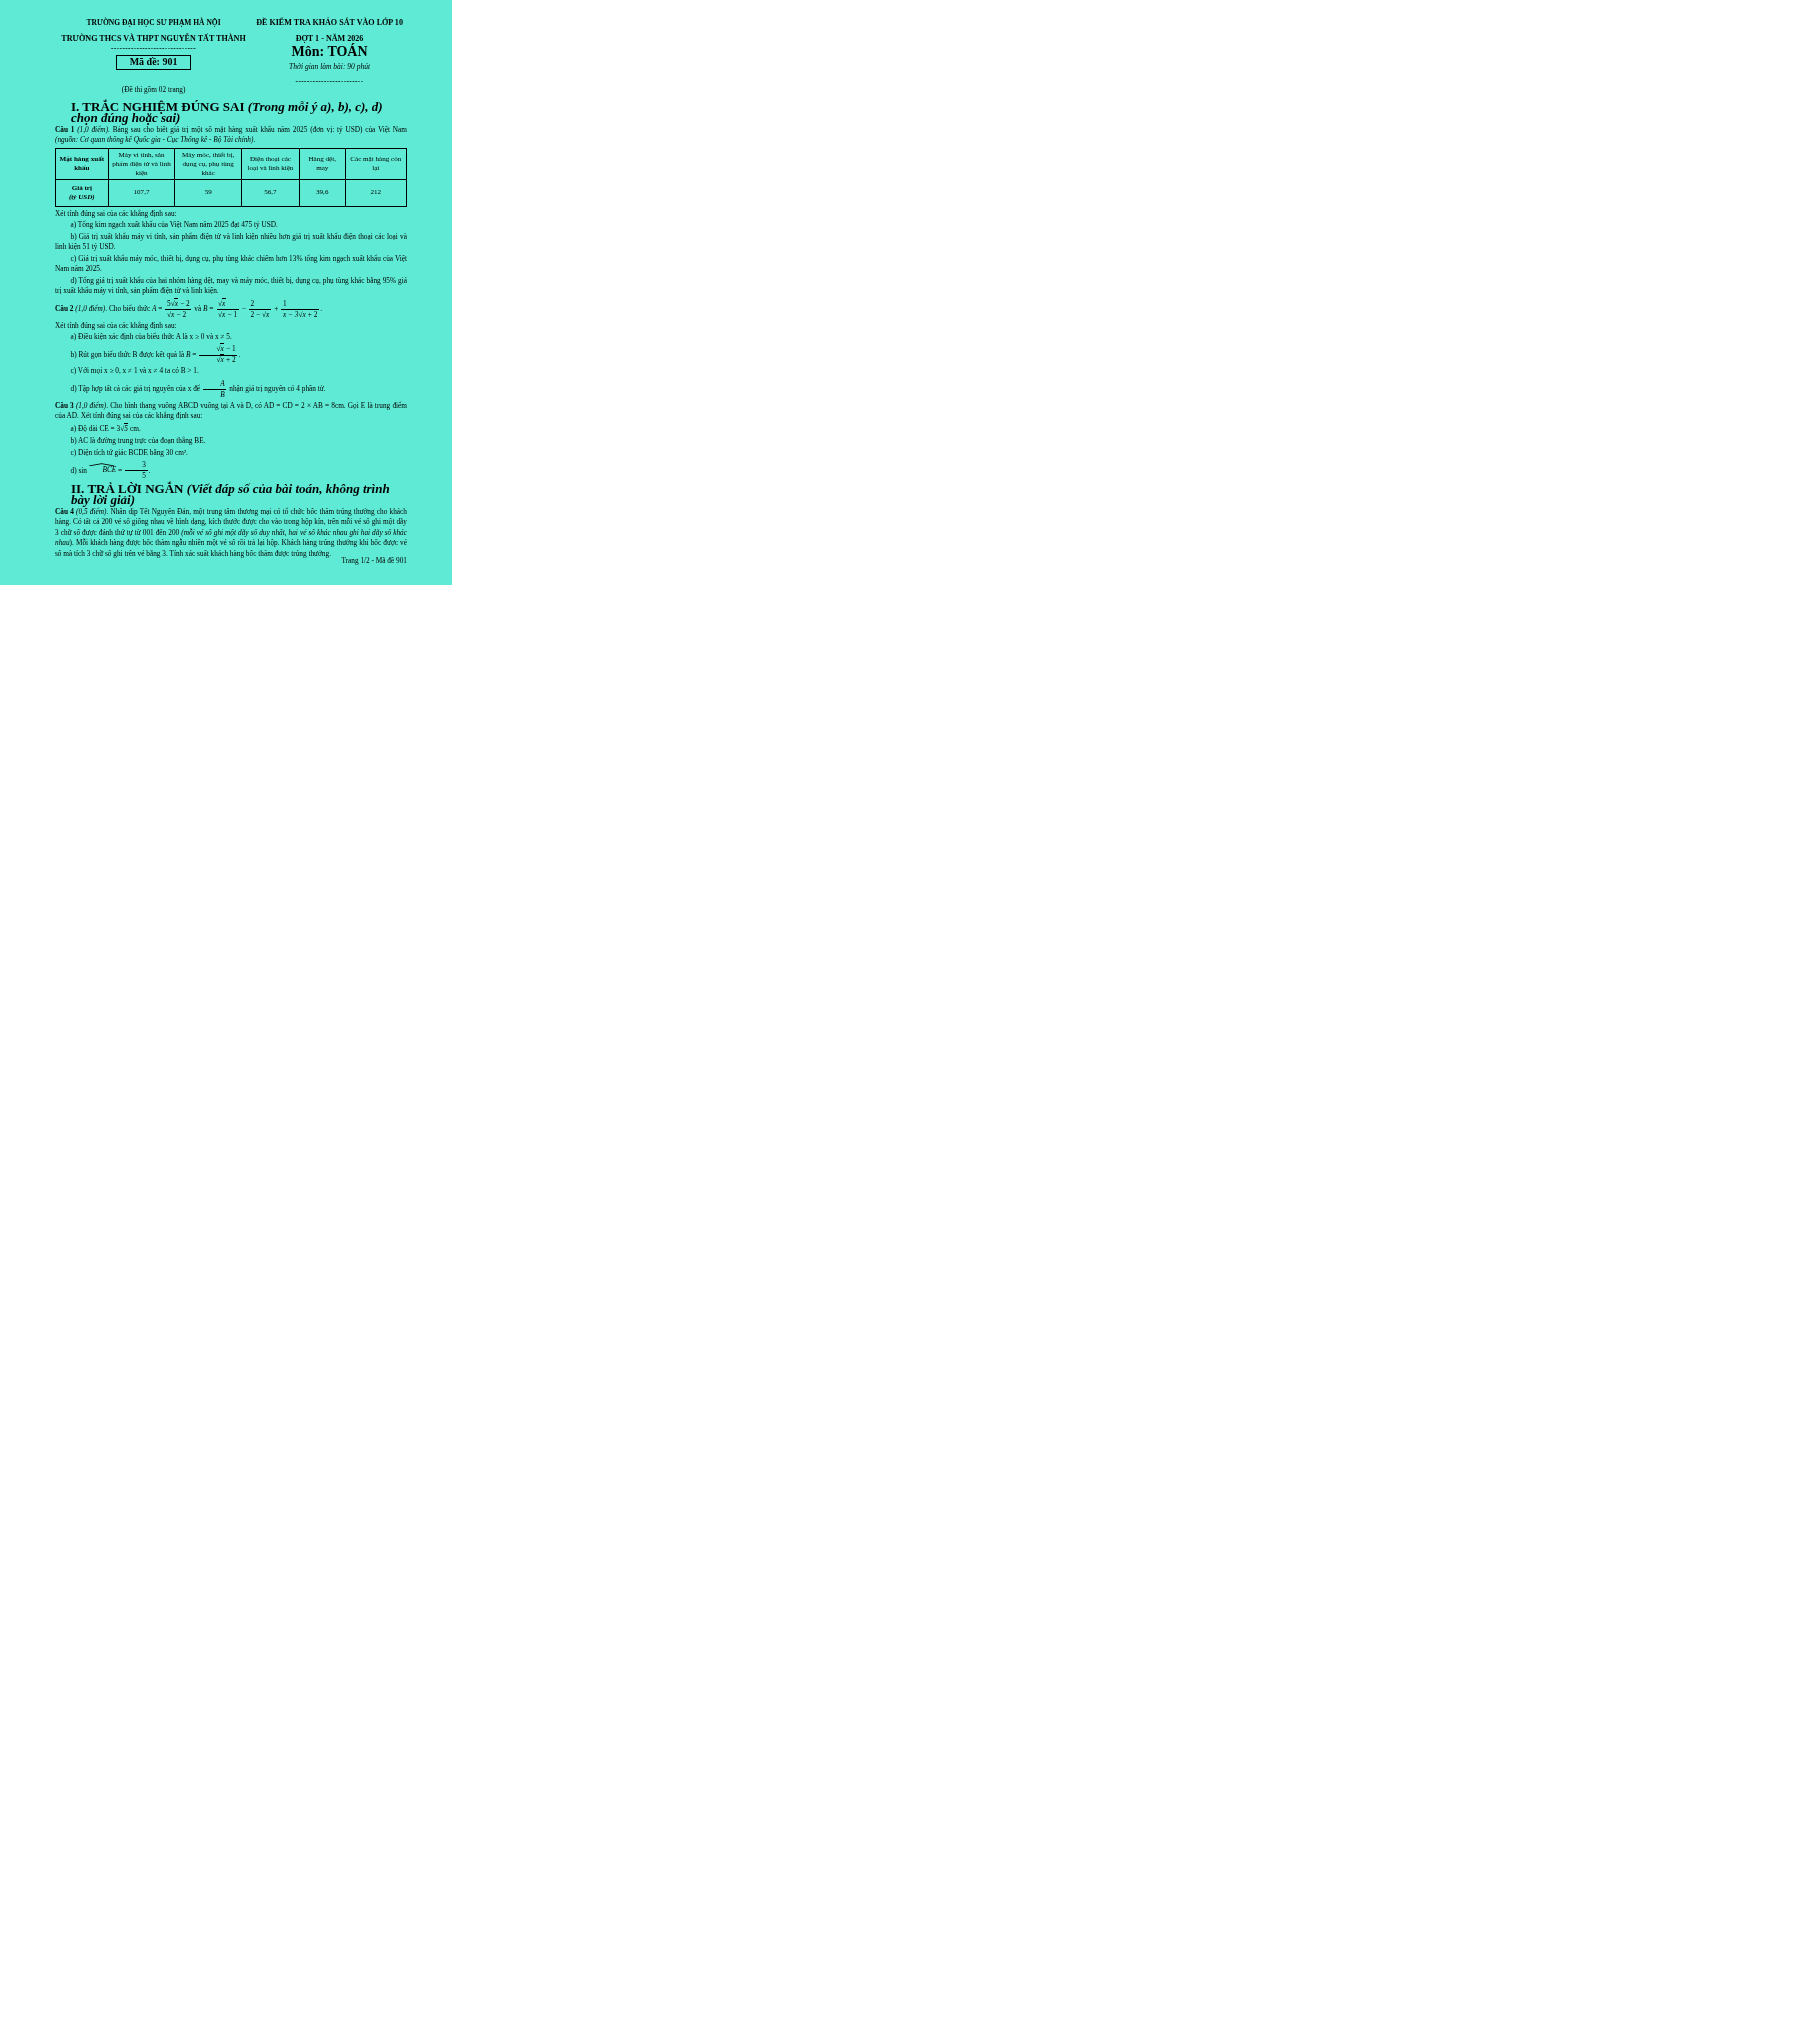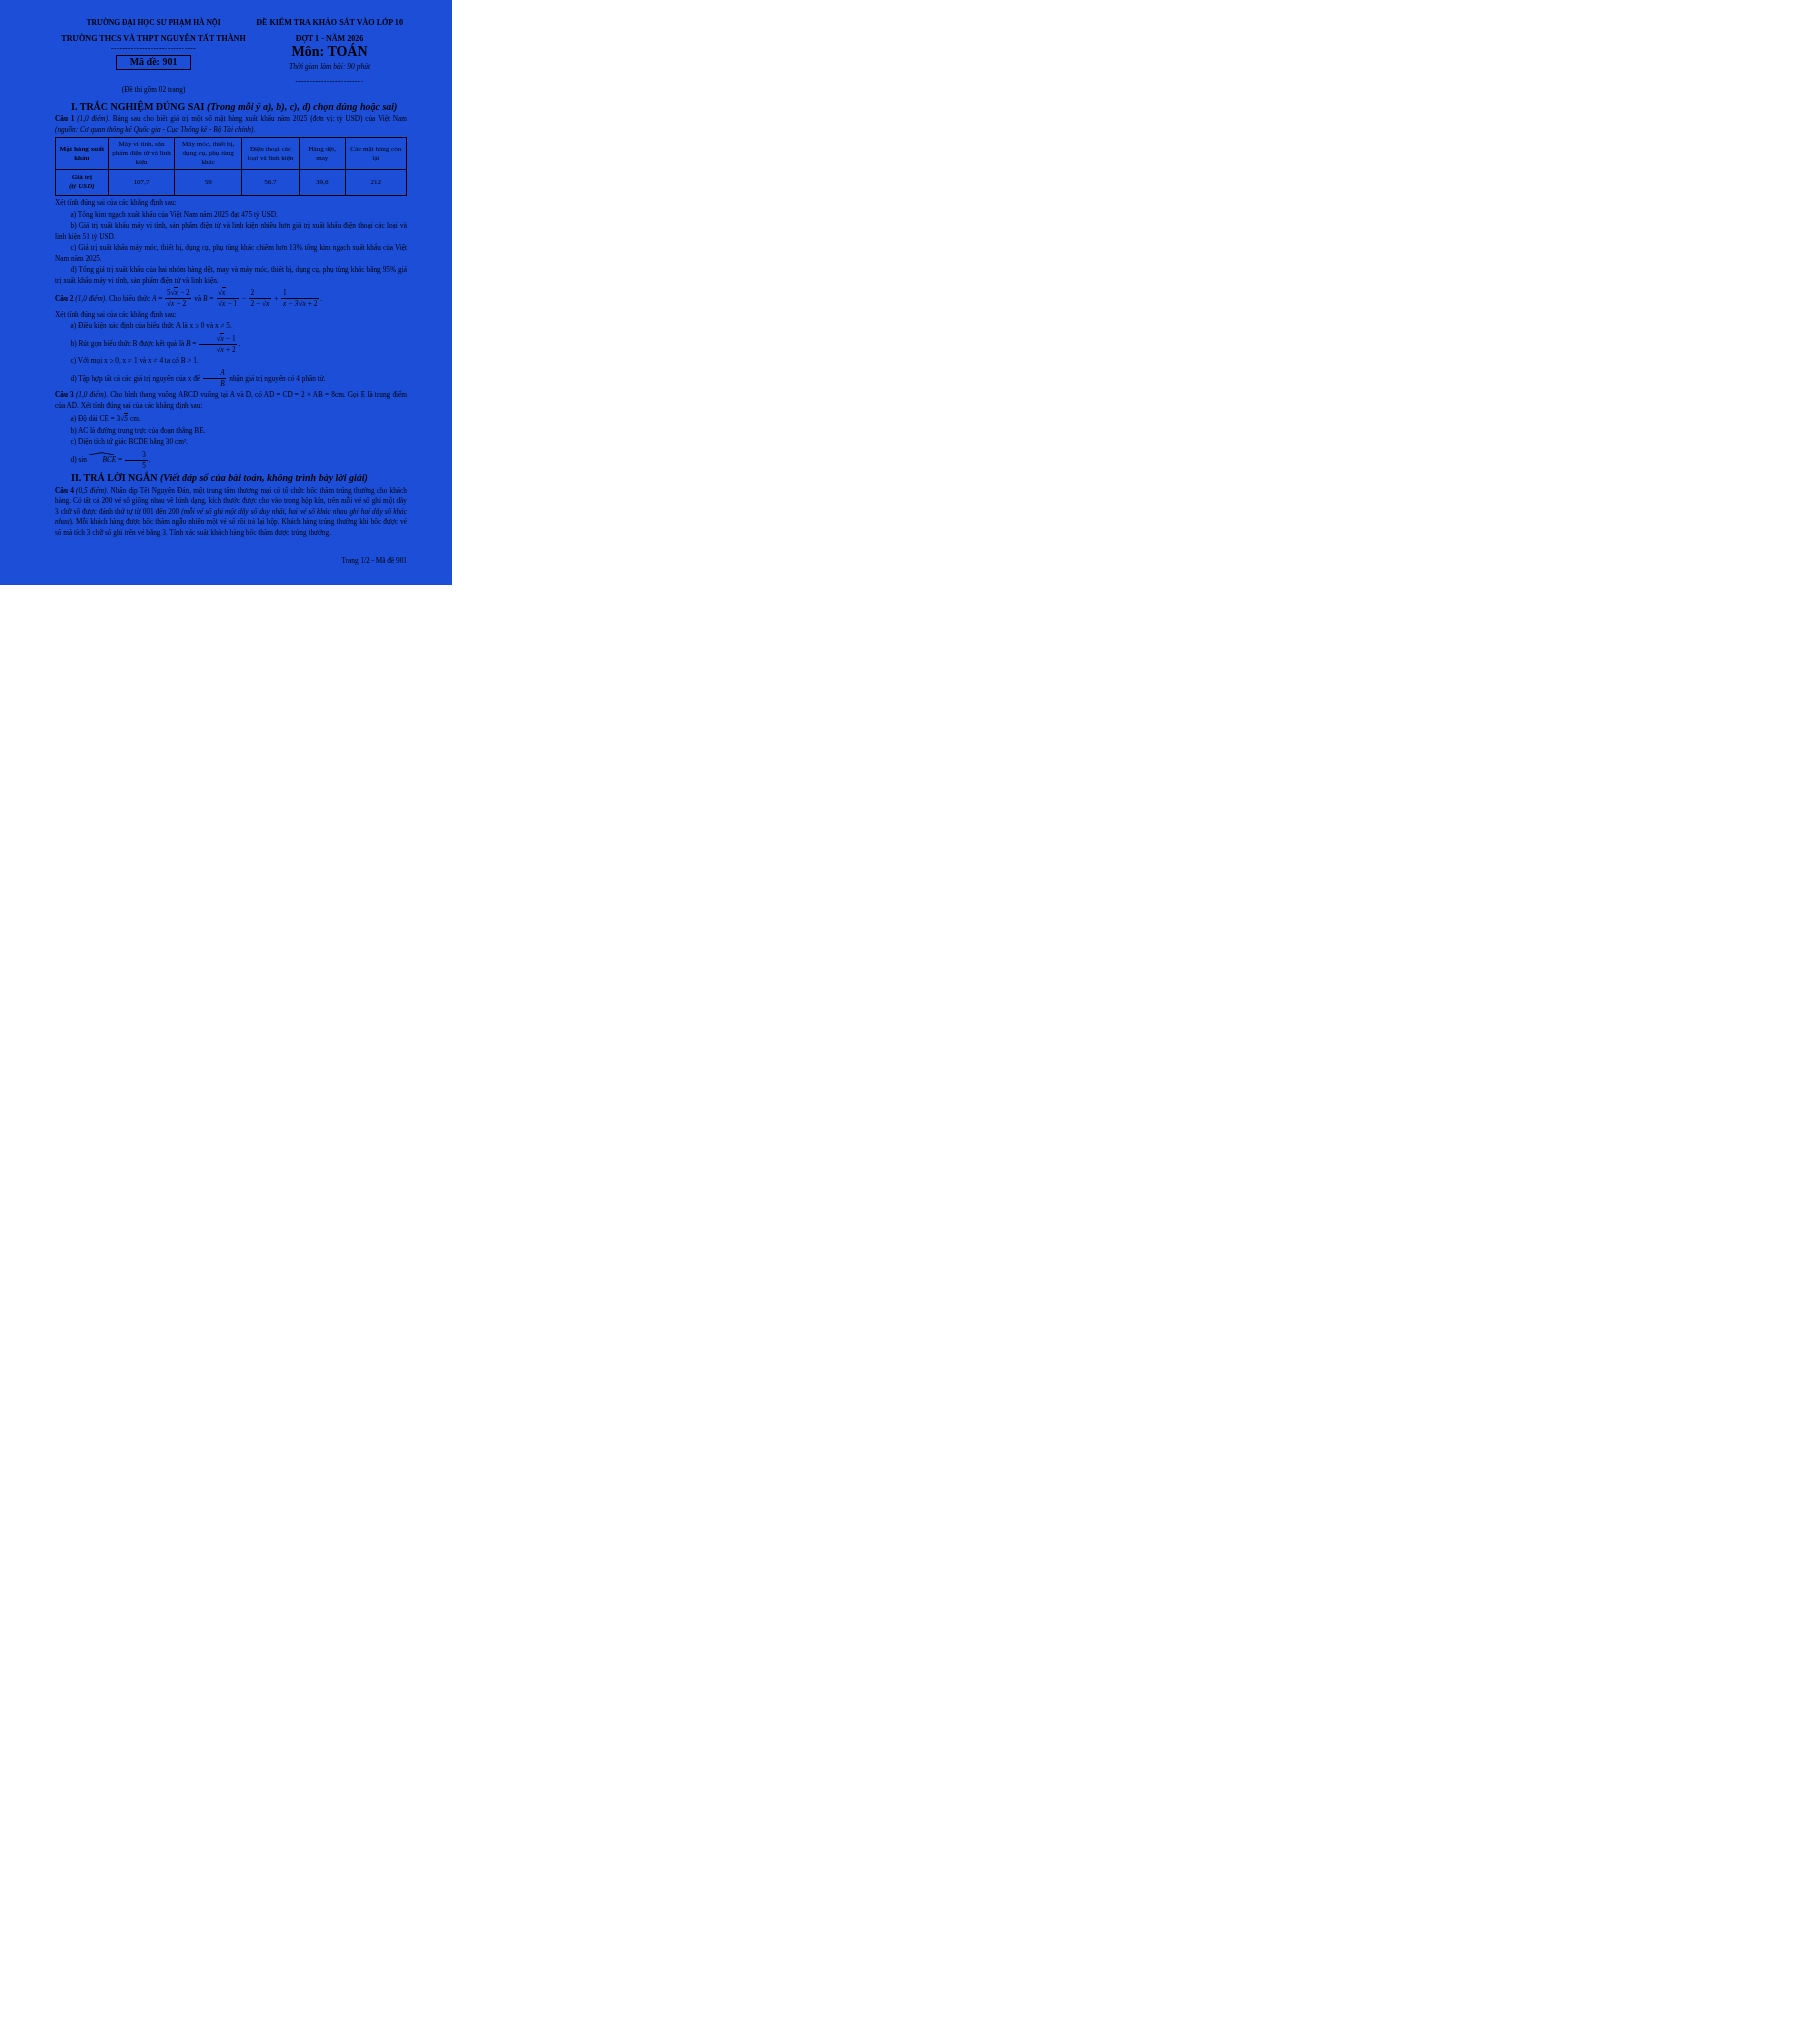"TRƯỜNG ĐẠI HỌC SƯ PHẠM" .page { background: #1d4ed8 -> #5eead4 }
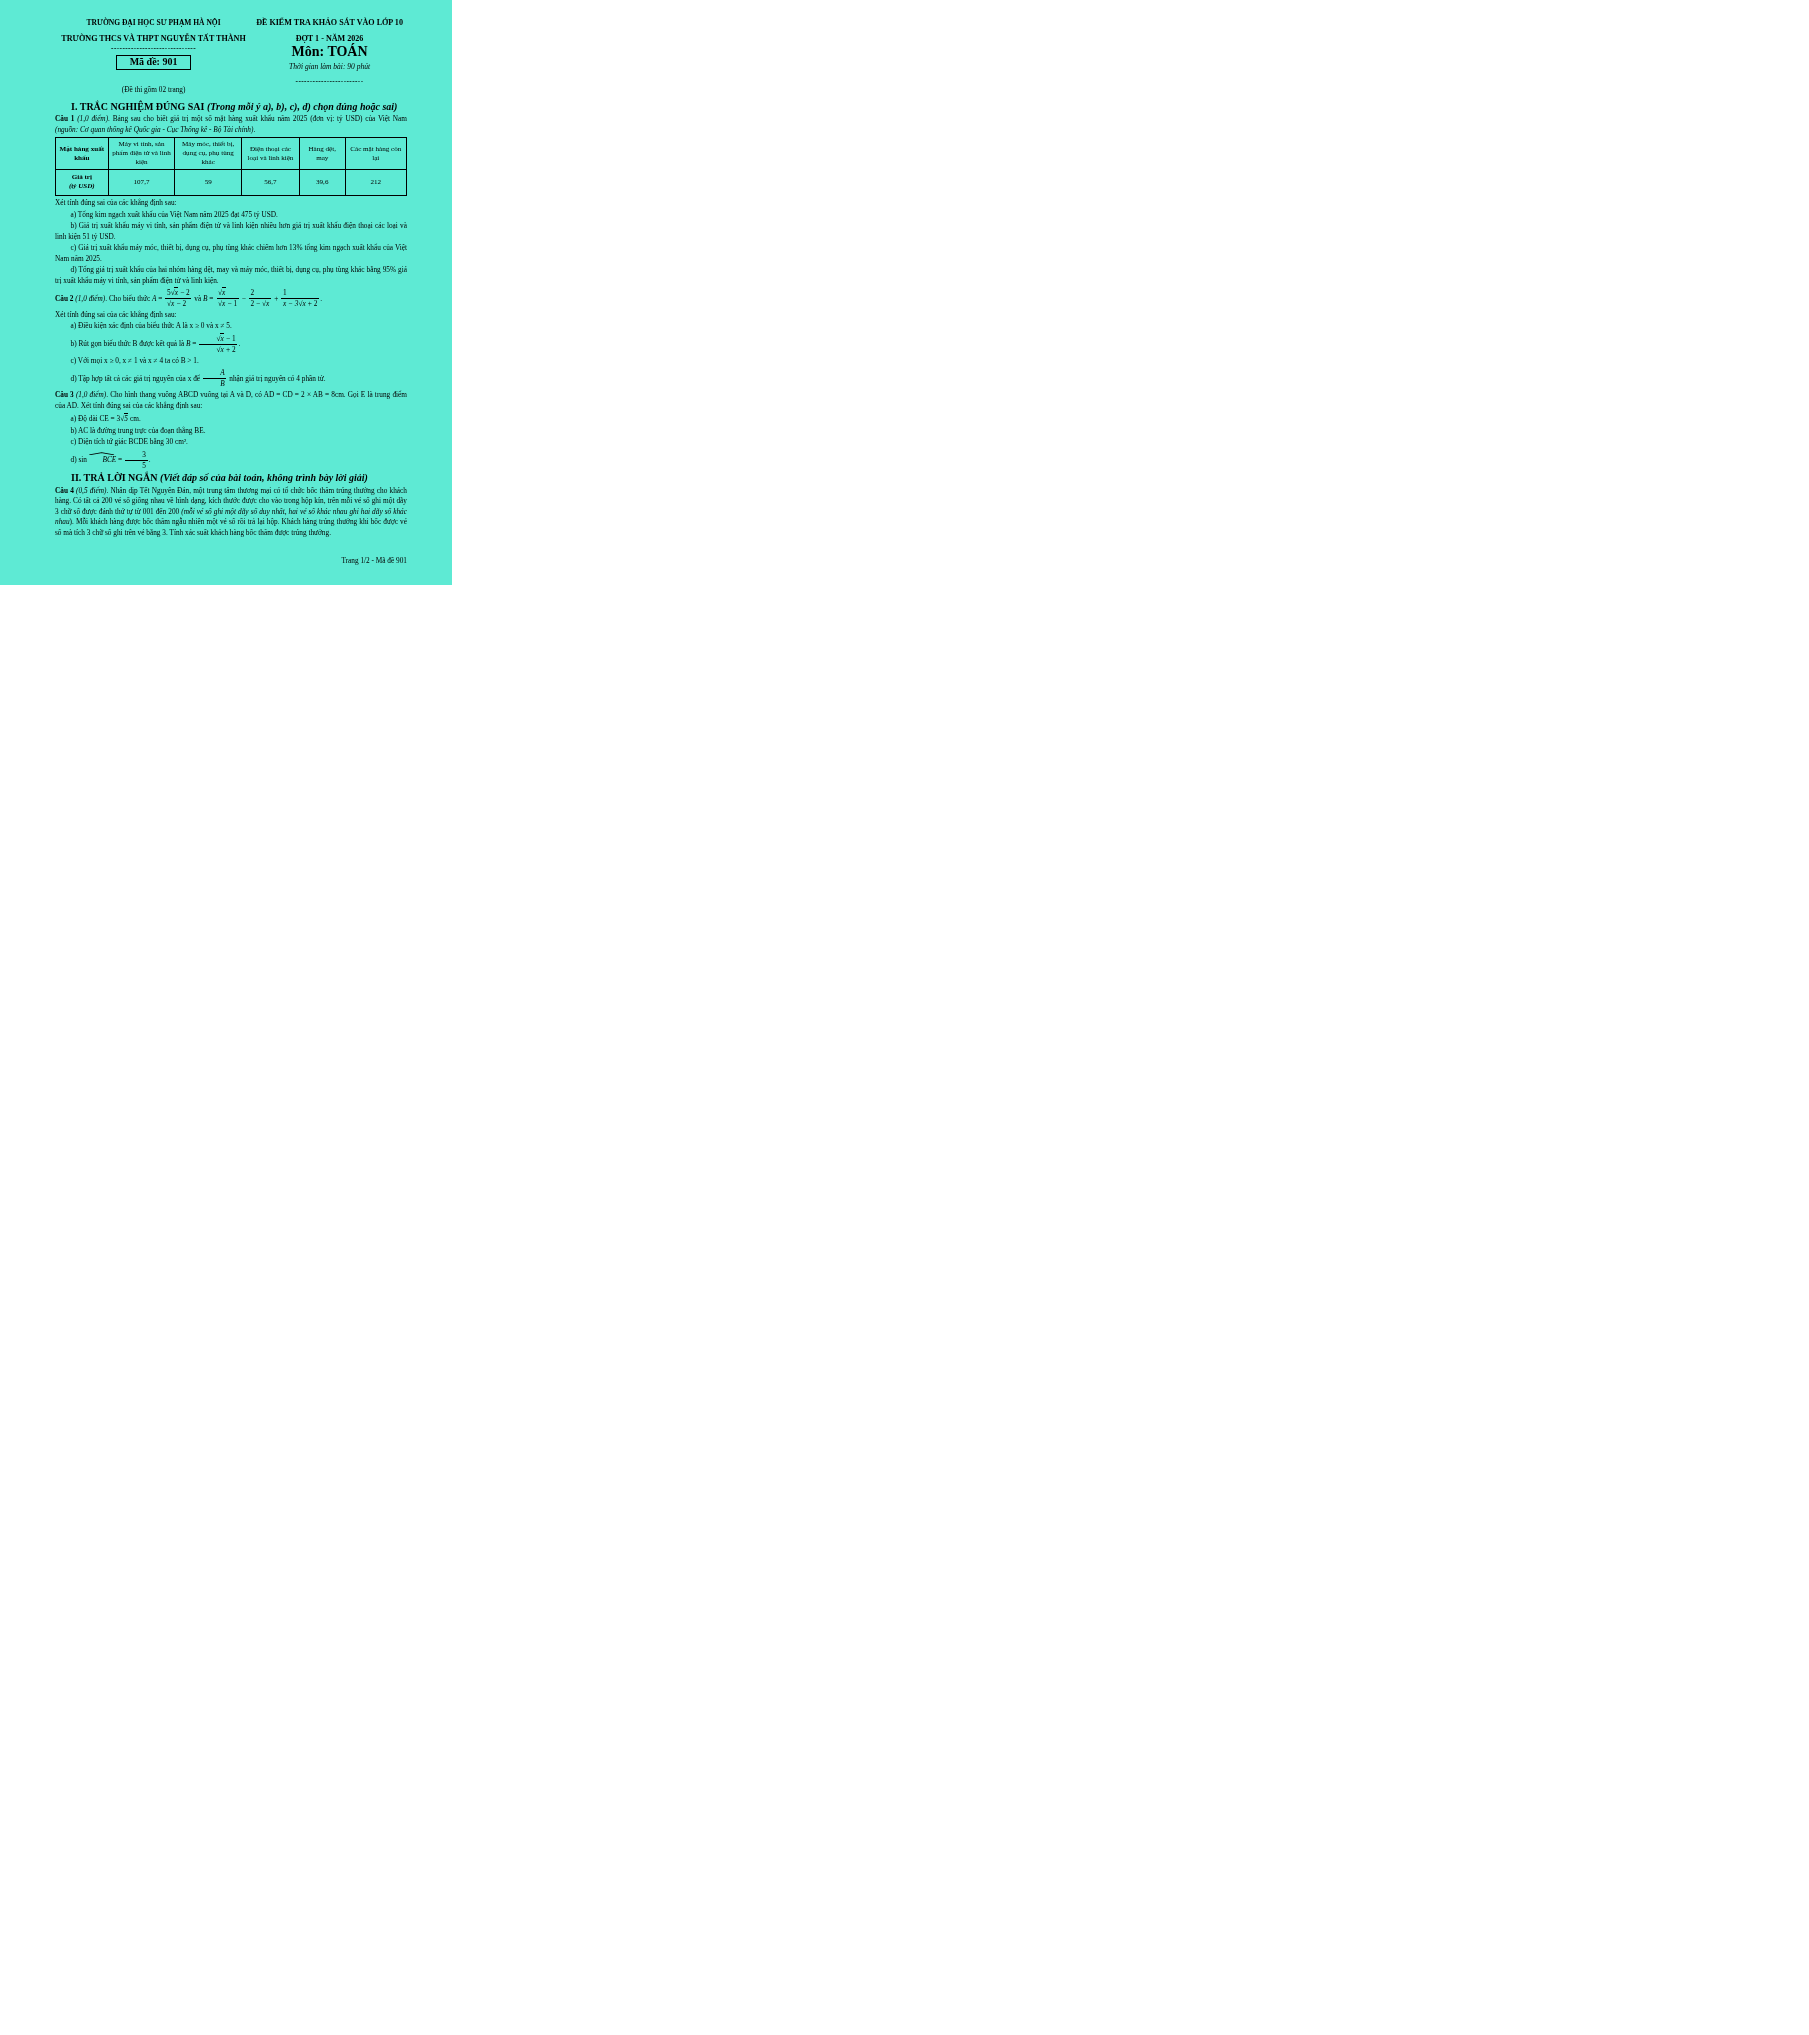"I. TRẮC NGHIỆM ĐÚNG SAI" .sec-head { font-size: 10px -> 13px }
